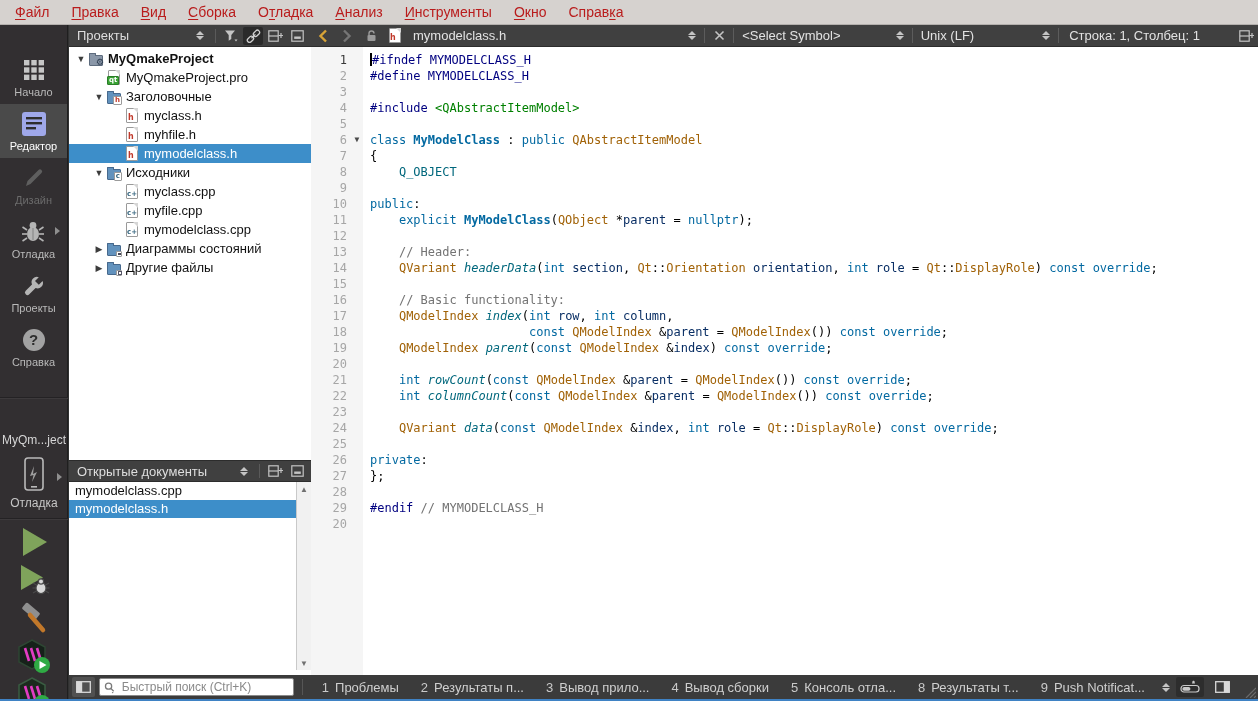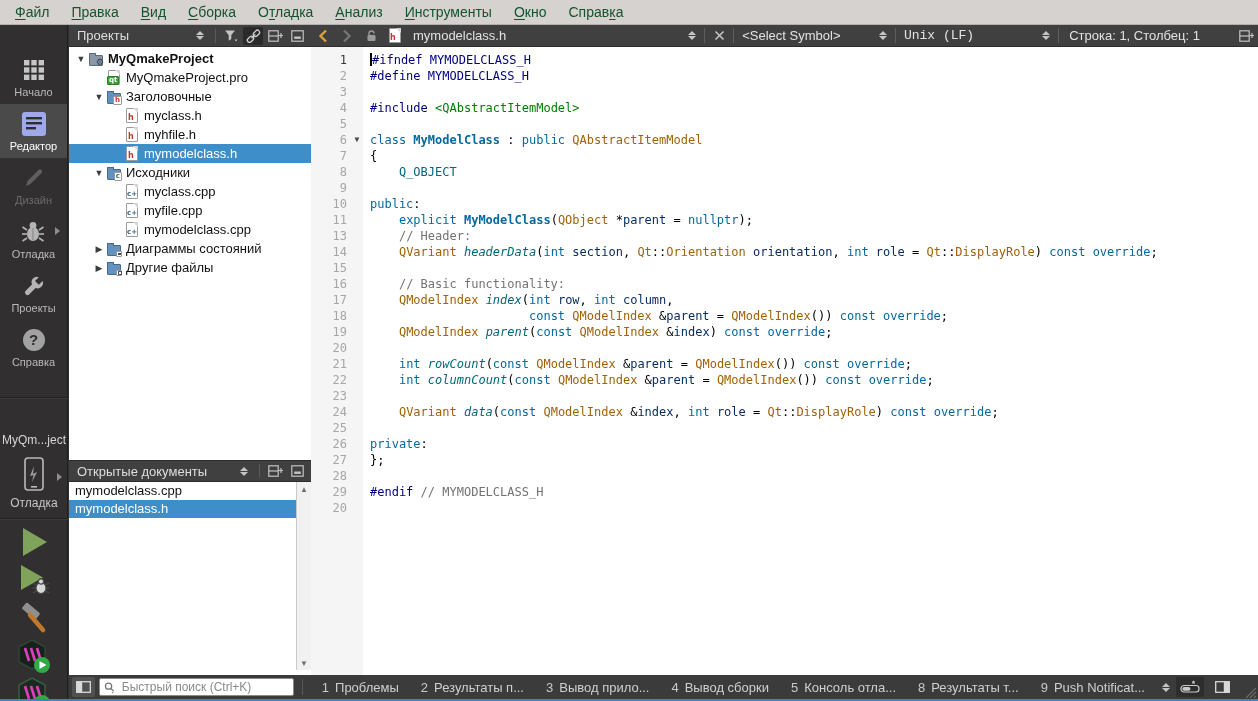"Файл" .menu-item { color: #14532d -> #b91c1c }
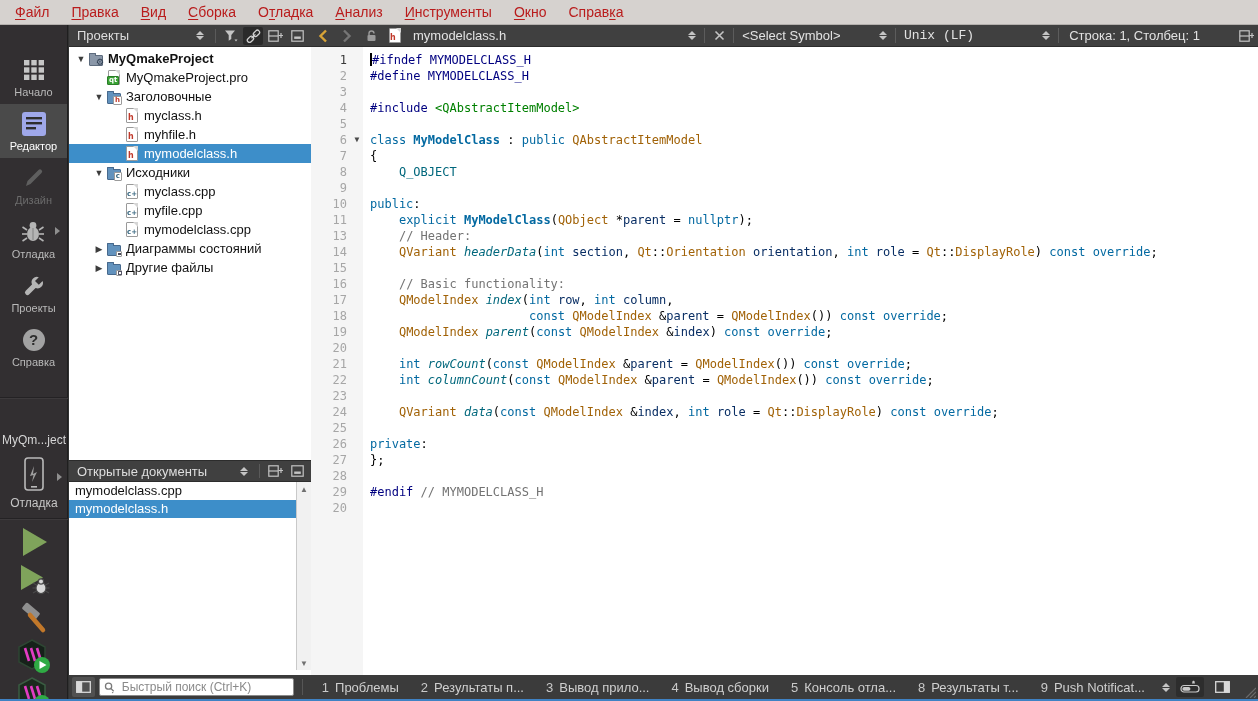"Unix (LF)" span { font-family: Liberation Mono, monospace -> none }
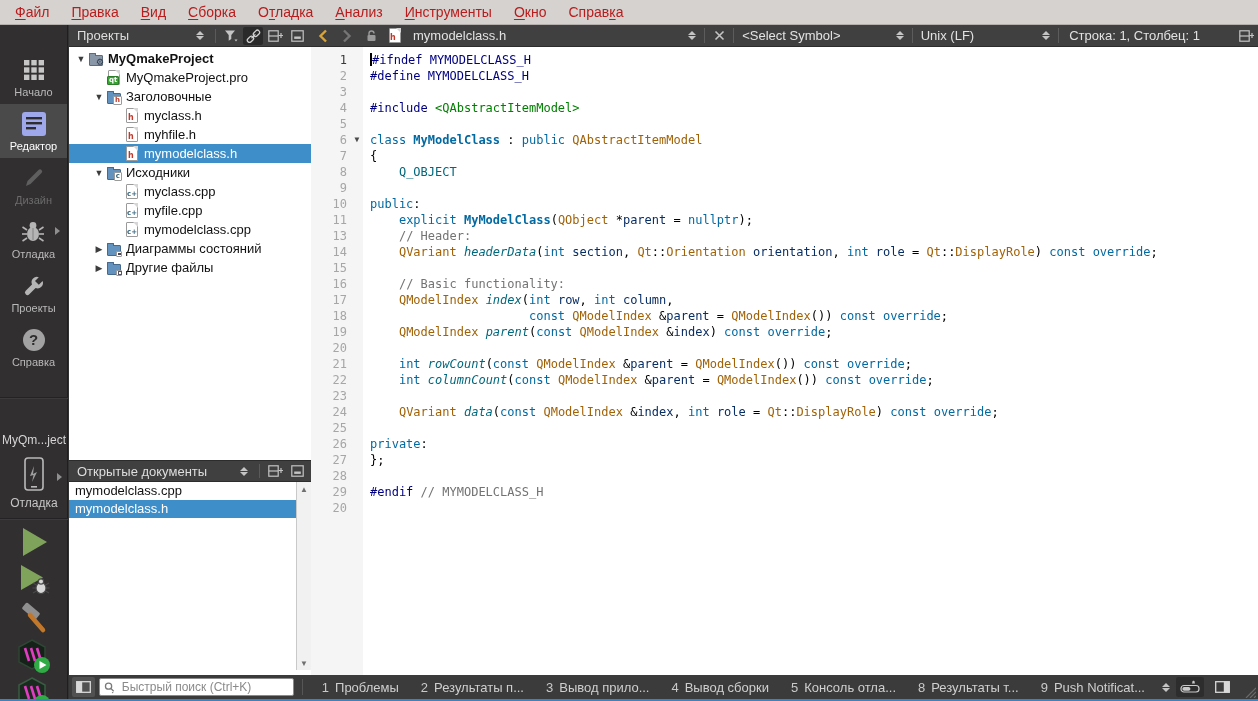"12" div.cline { html: none -> <div><span>12</span><span></span><span></span></div> }
